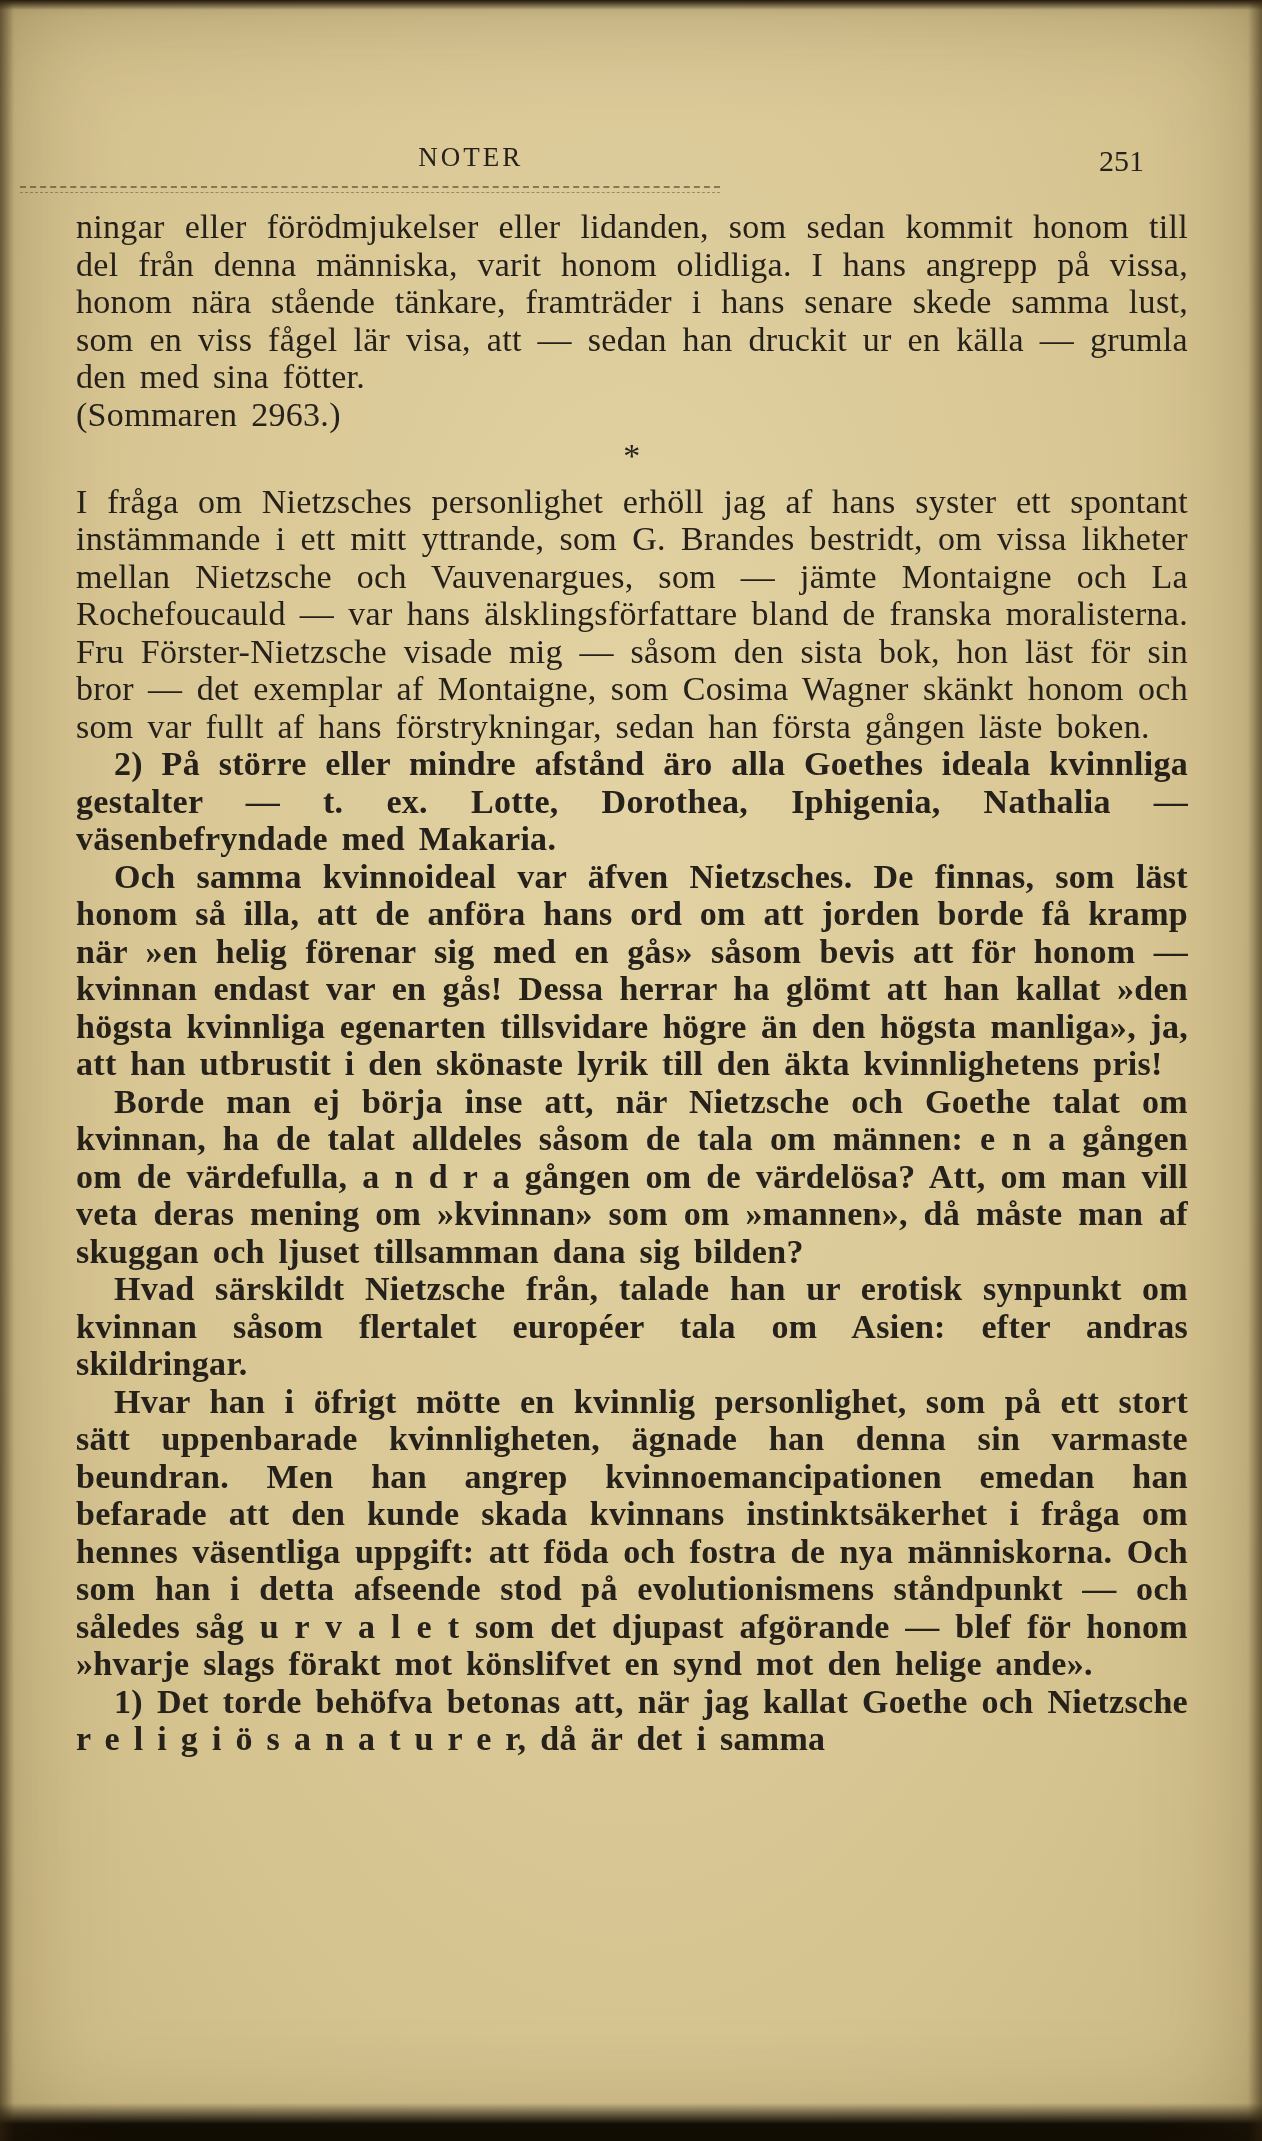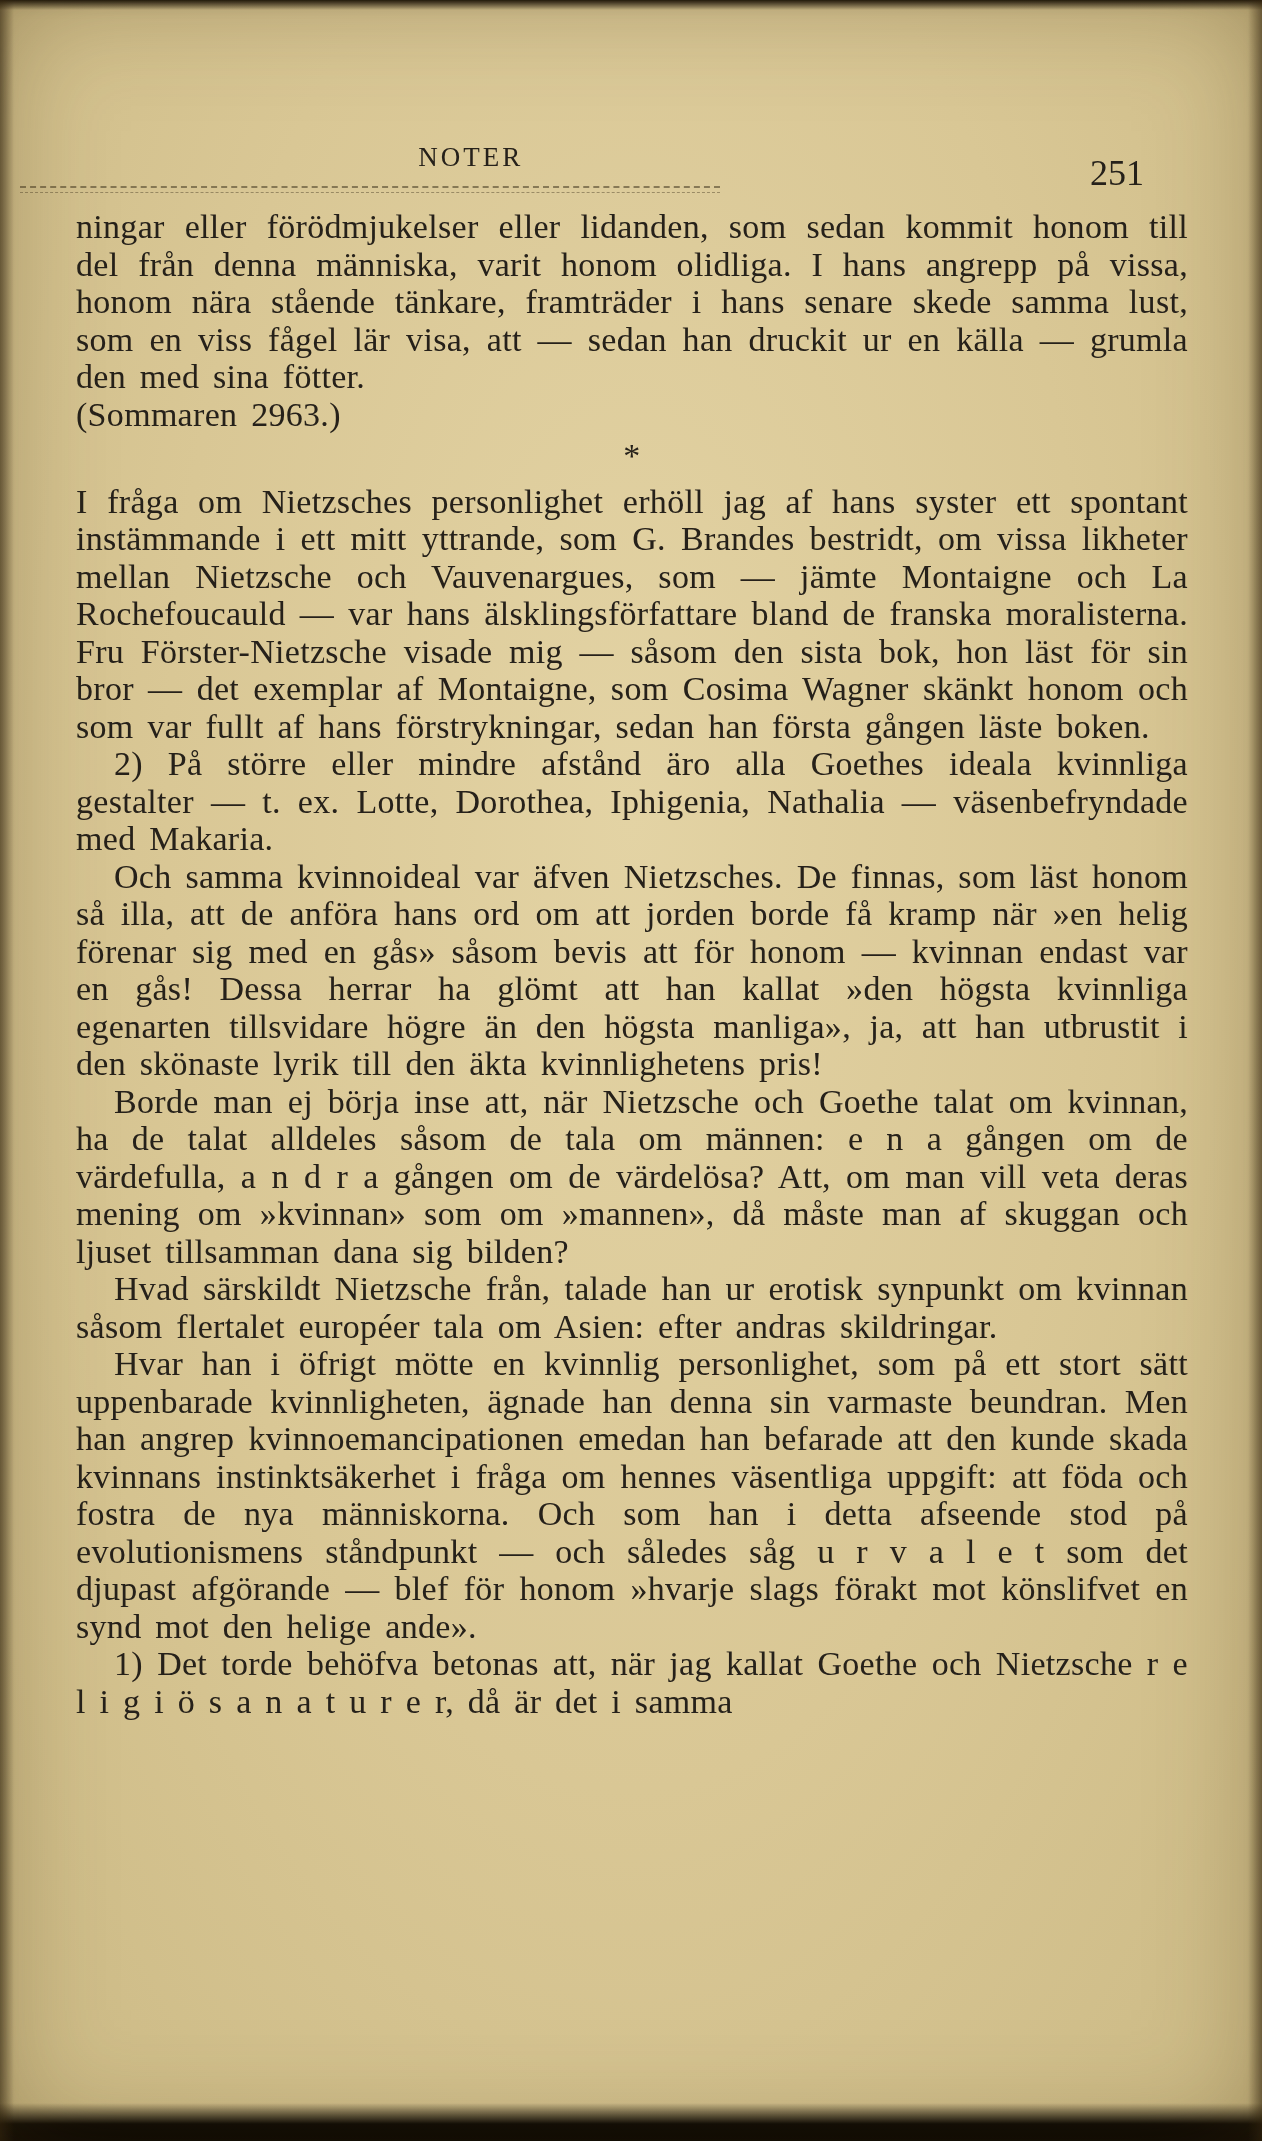"251" .page-number { font-size: 36px -> 30px; top: 12px -> 4px }
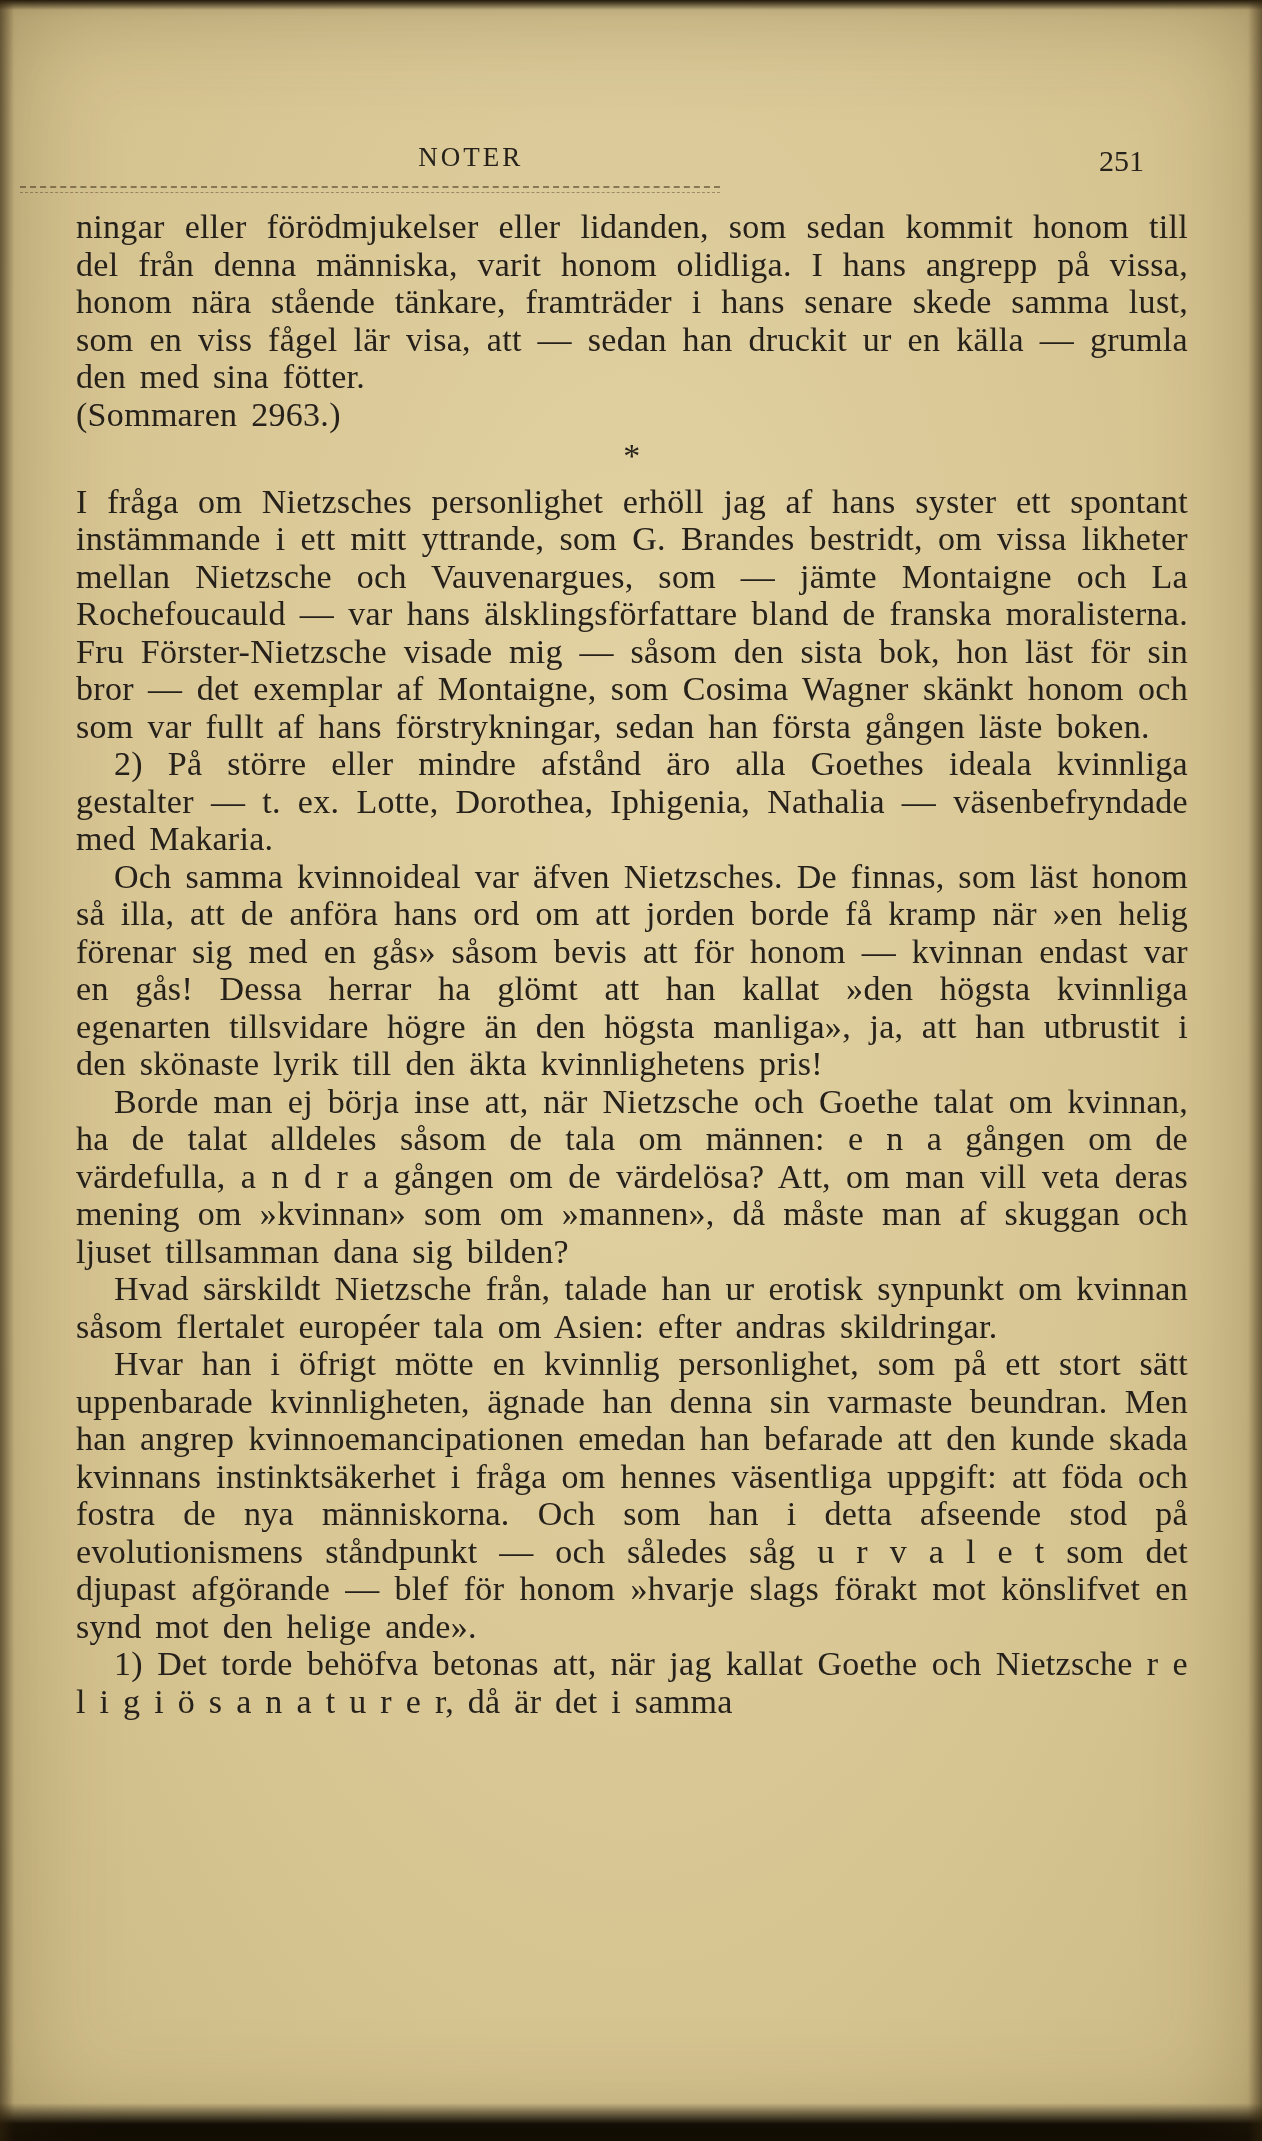"2) På större eller mindre" .para.indented { font-weight: none -> bold }
